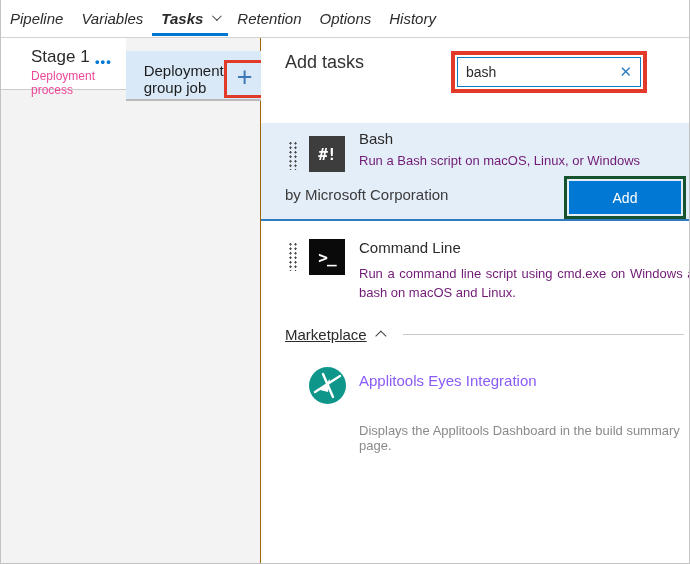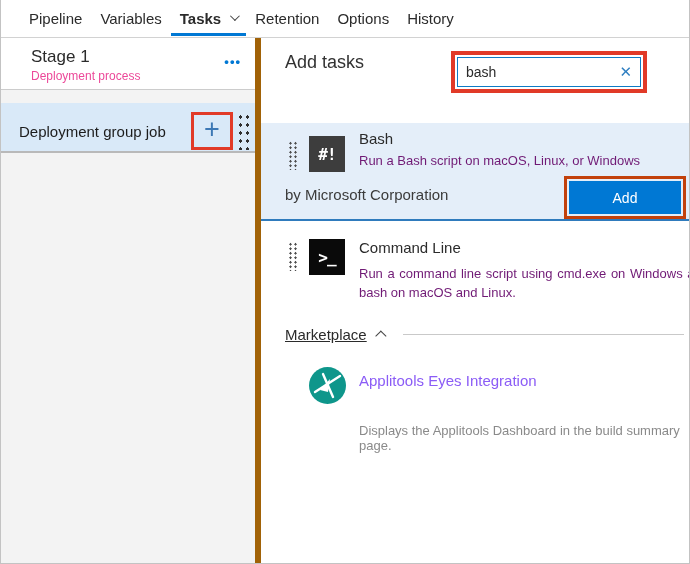"Pipeline" .nav { font-style: none -> italic; padding-left: 19px -> none }
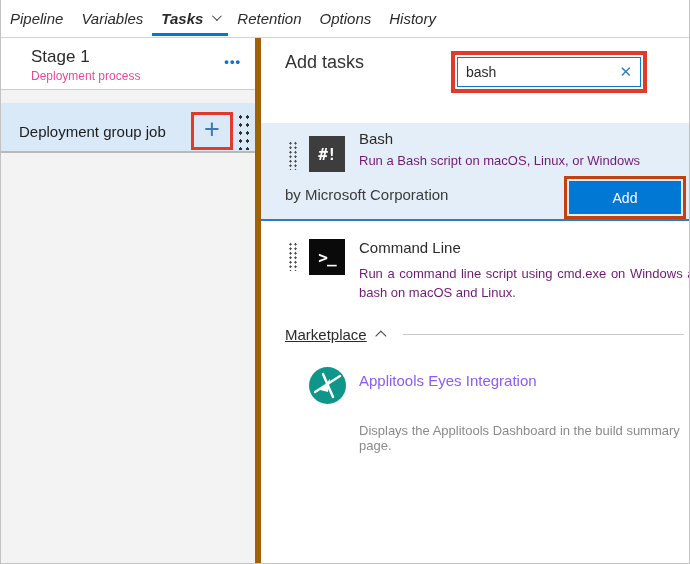"Stage 1" .left { border-right: 6px solid #a16207 -> 1px solid #a16207; flex-direction: column -> row }
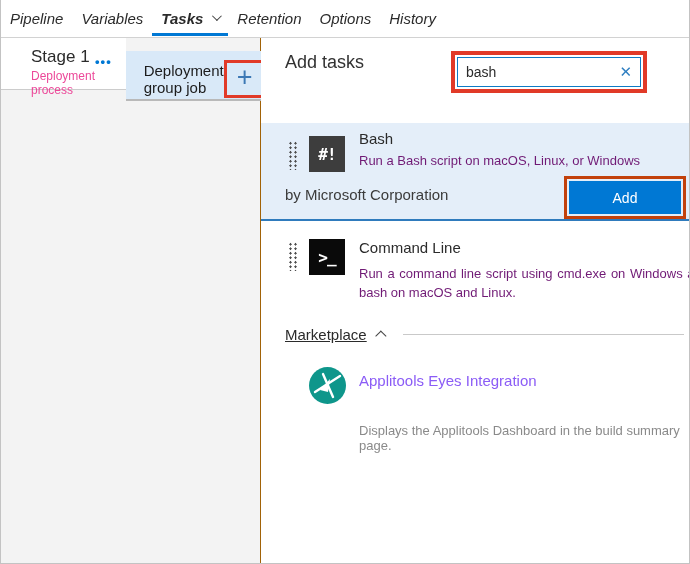"Add" .add-highlight { border: 3px solid #c2410c -> 3px solid #14532d }
